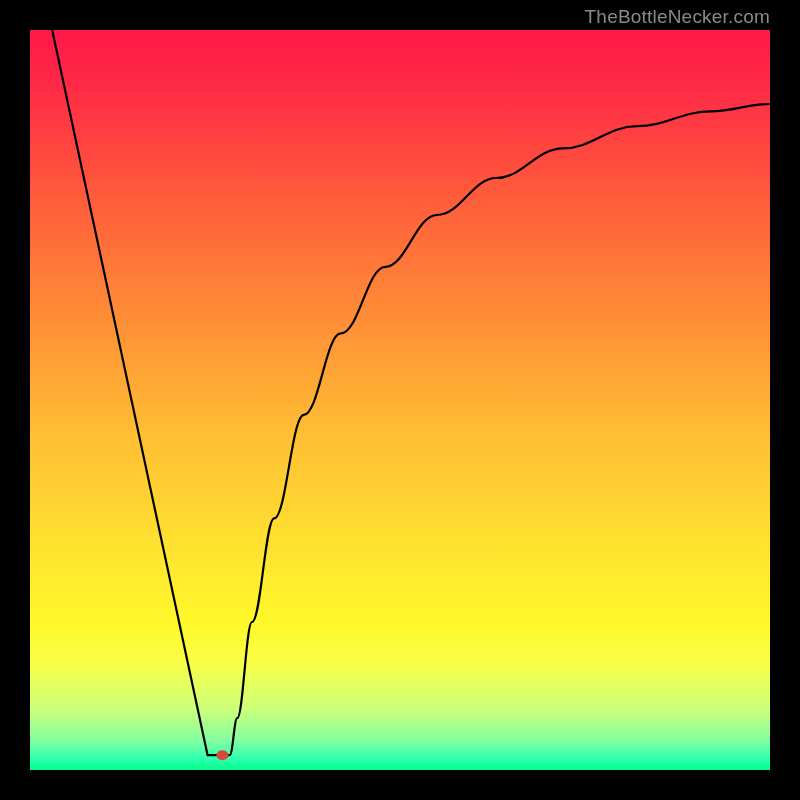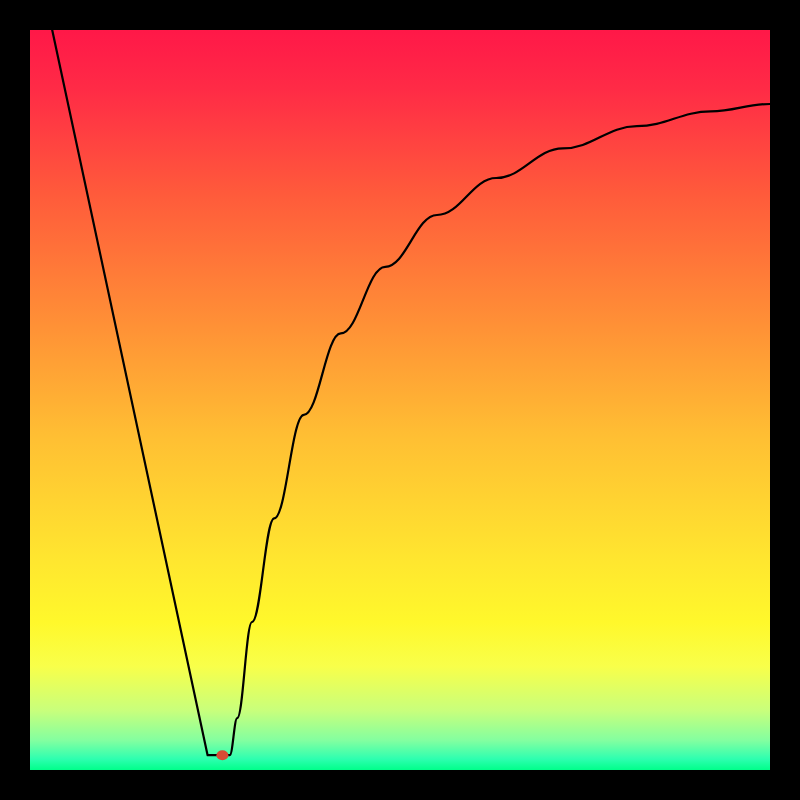"TheBottleNecker.com" div.watermark { html: none -> <div>TheBottleNecker.com</div> }
